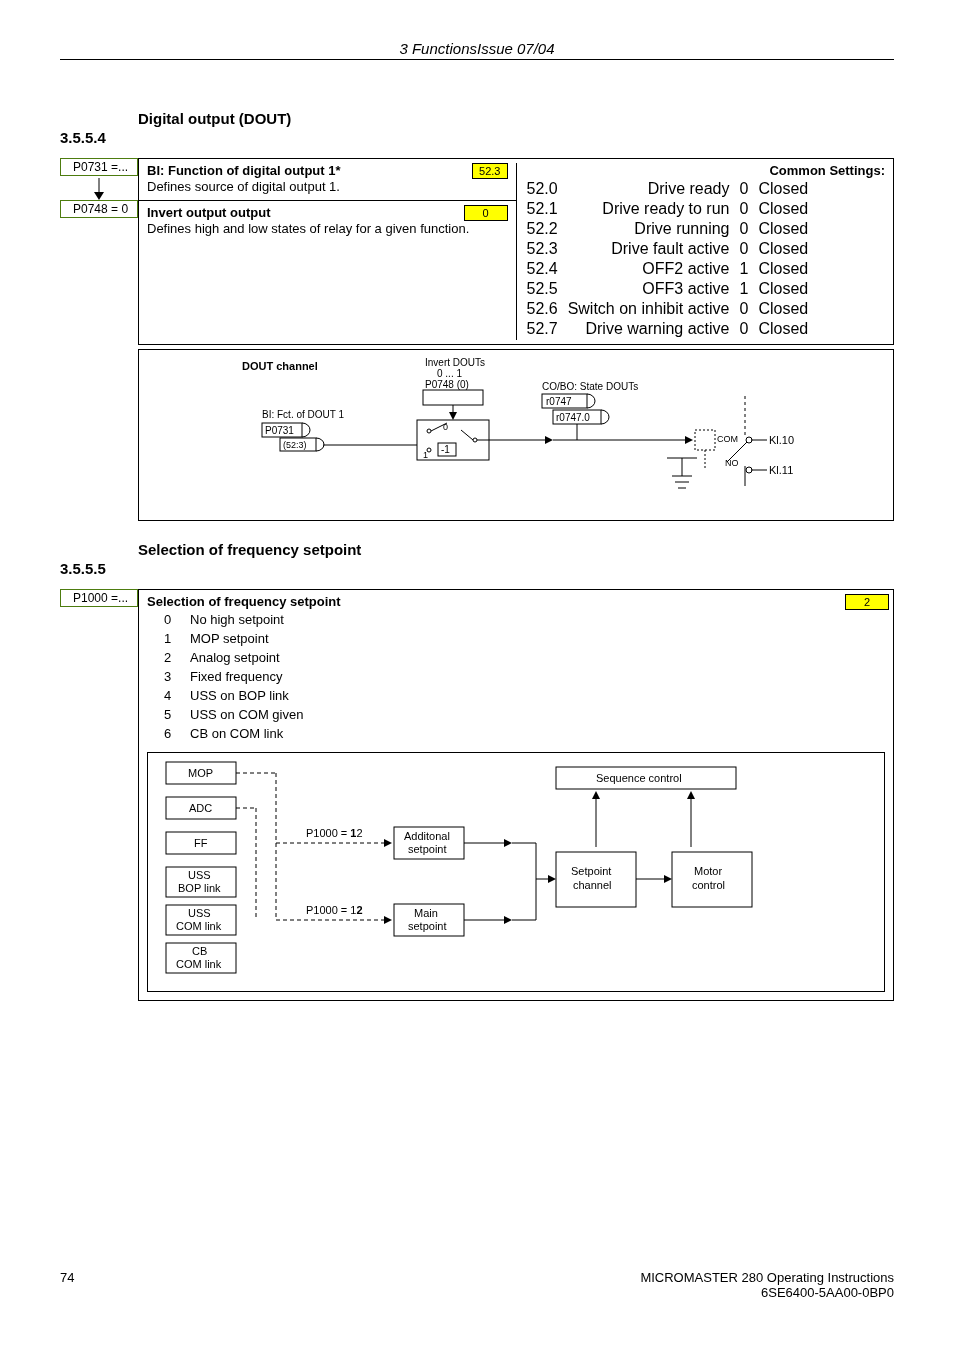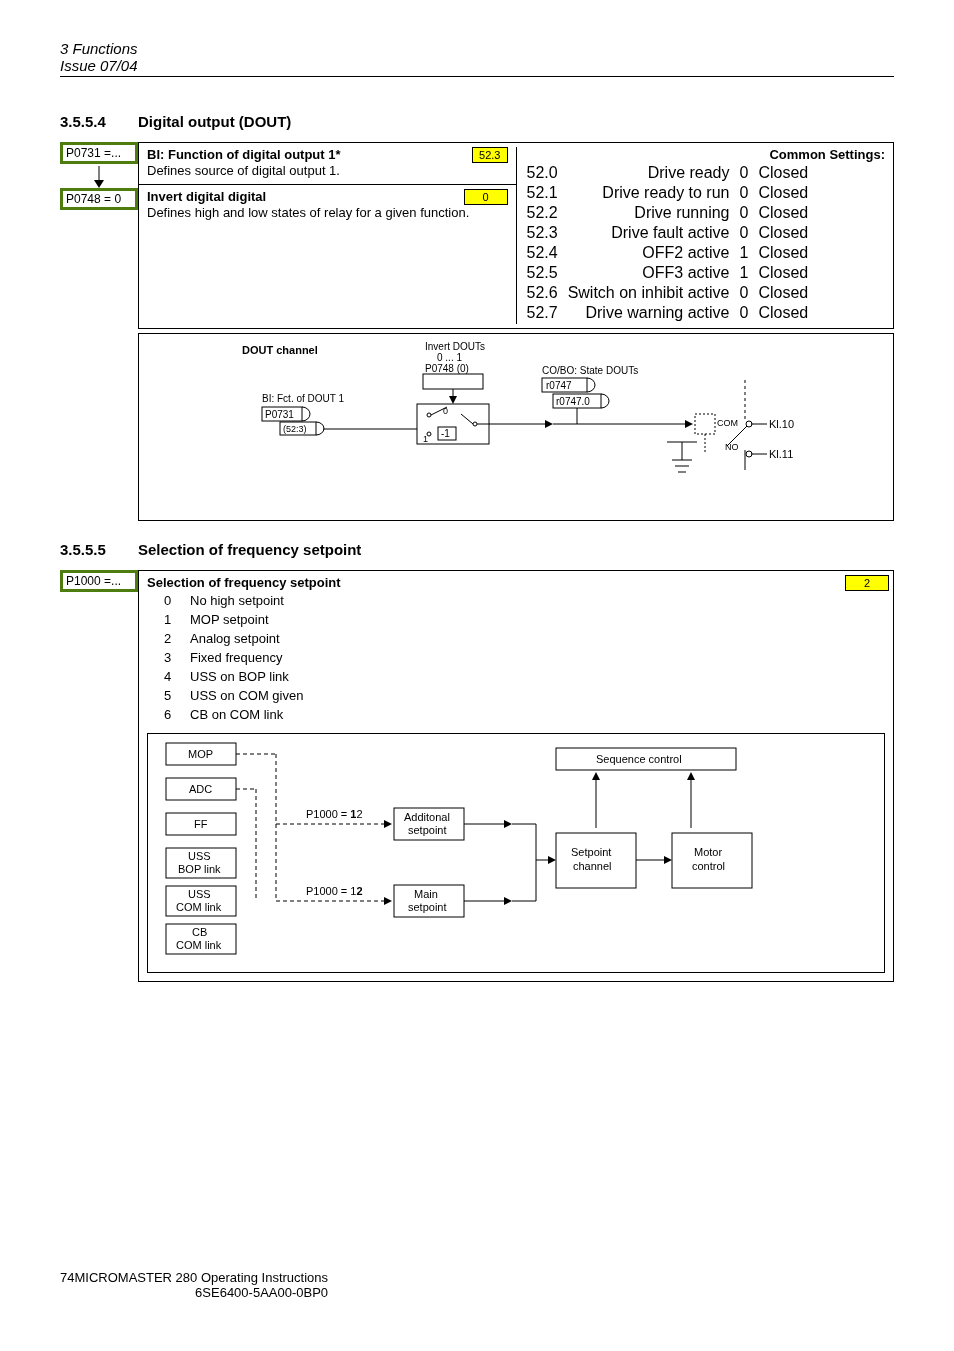"3 Functions" .header { flex-direction: column -> none; justify-content: space-between -> center; margin-bottom: 36px -> 50px }
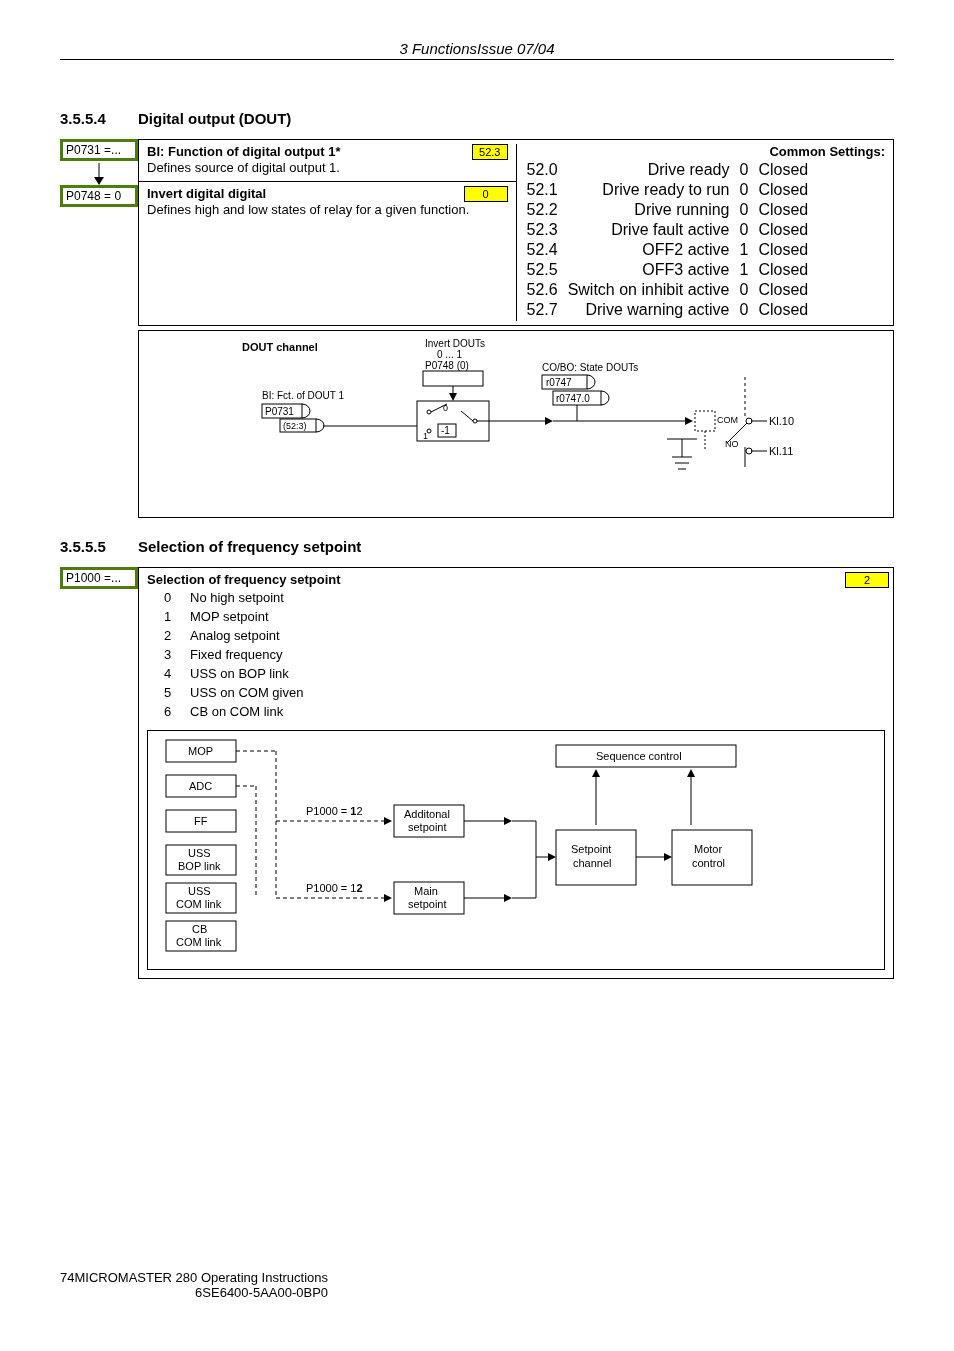"3.5.5.4" .heading-num { margin-top: none -> 19px }
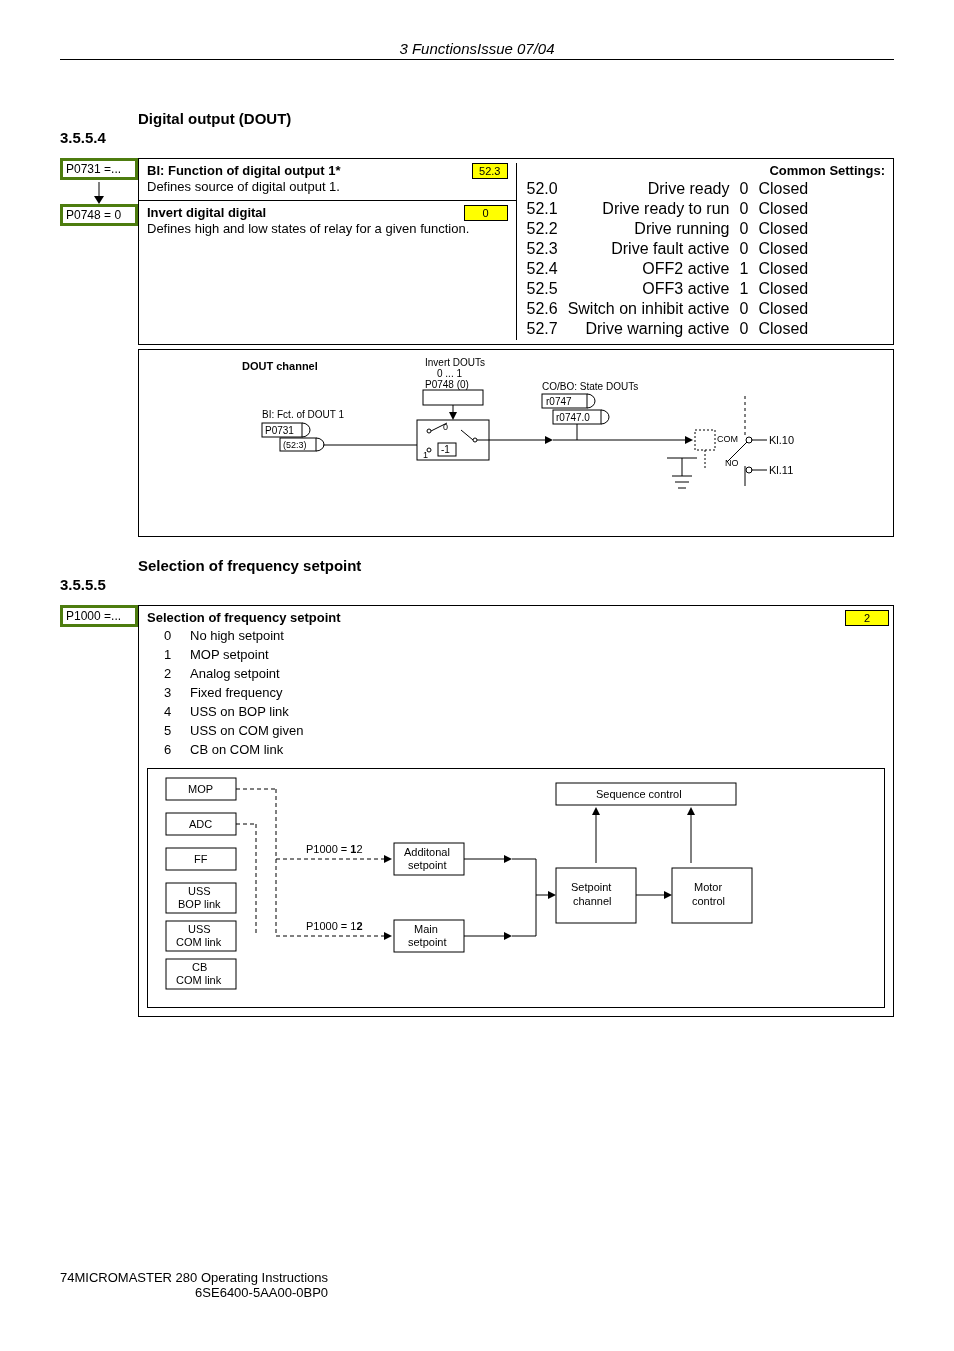"P0731 =..." .refbox { border: 3px solid #4d7c0f -> 1px solid #4d7c0f; padding: 1px 3px -> 1px 12px }
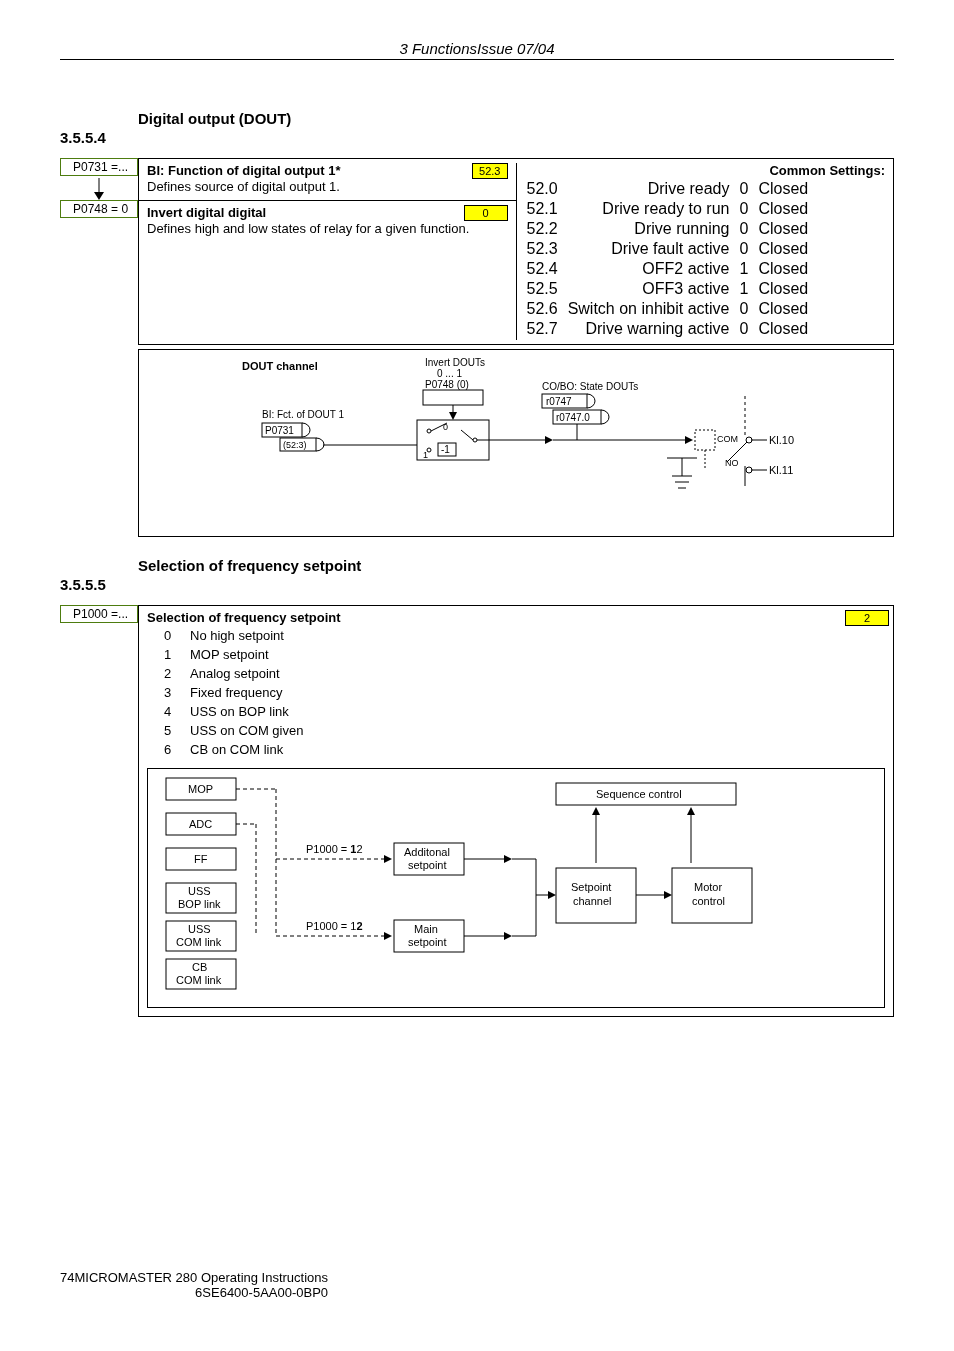"Invert digital digital" b { text: digital digital -> output output }
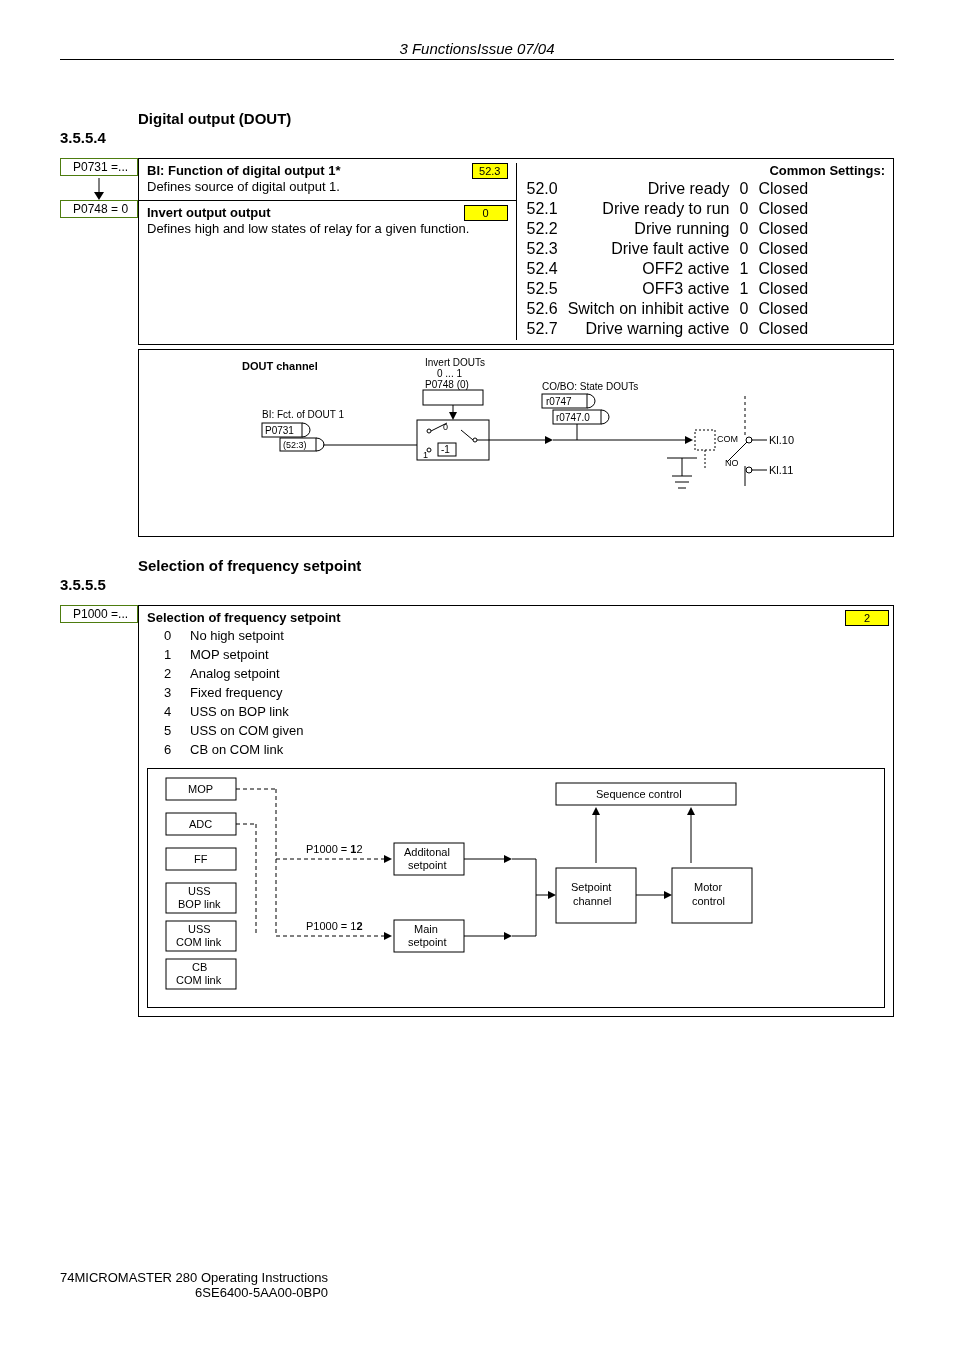"DOUT channel" .doutchannel { padding: 8px 8px 28px 8px -> 8px 8px 12px 8px }
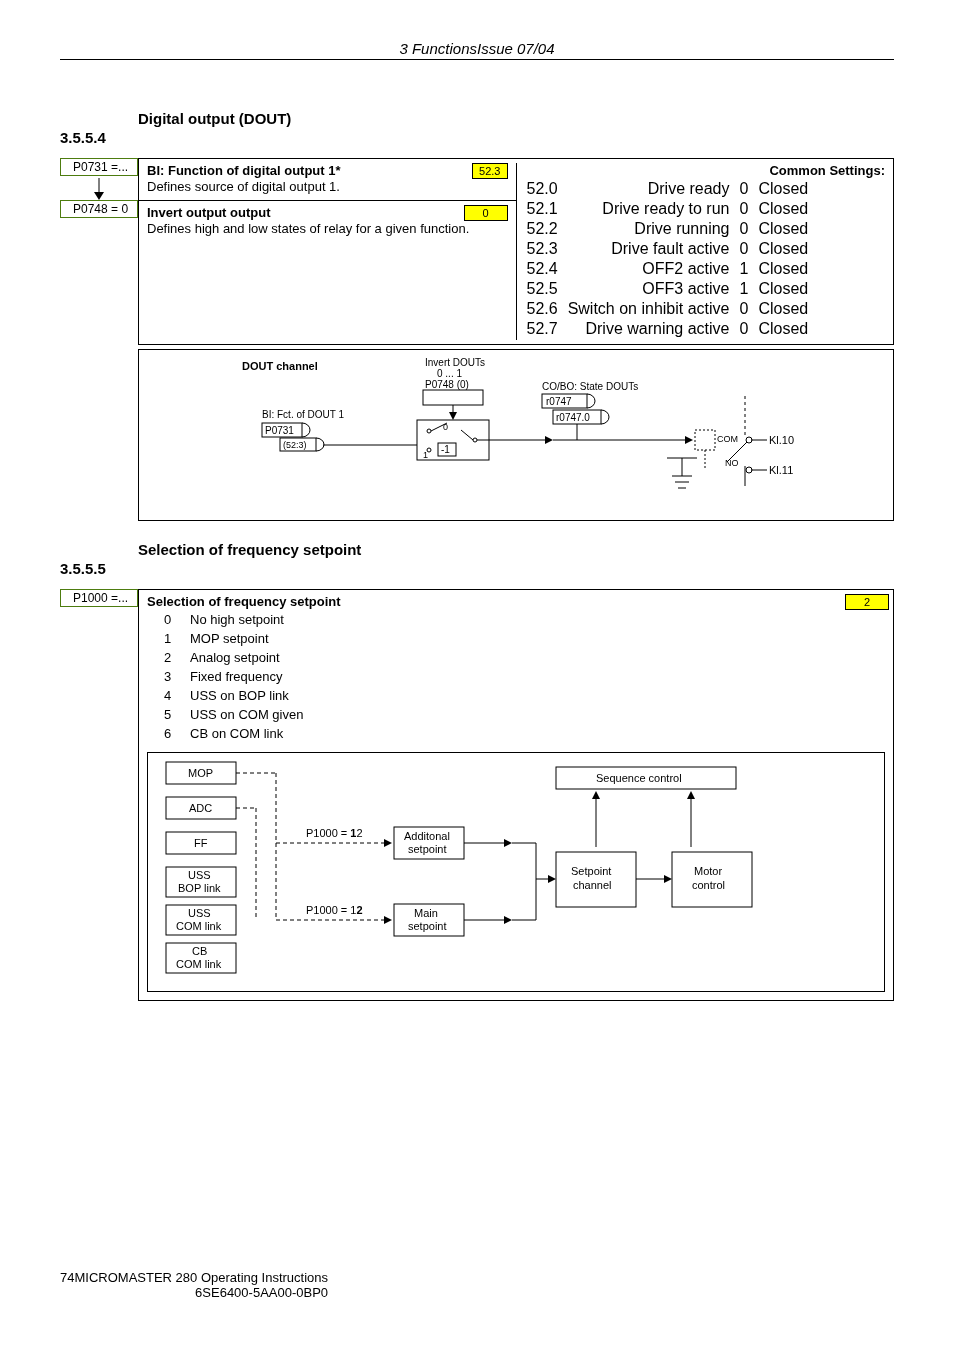"74" .footer { justify-content: none -> space-between }
